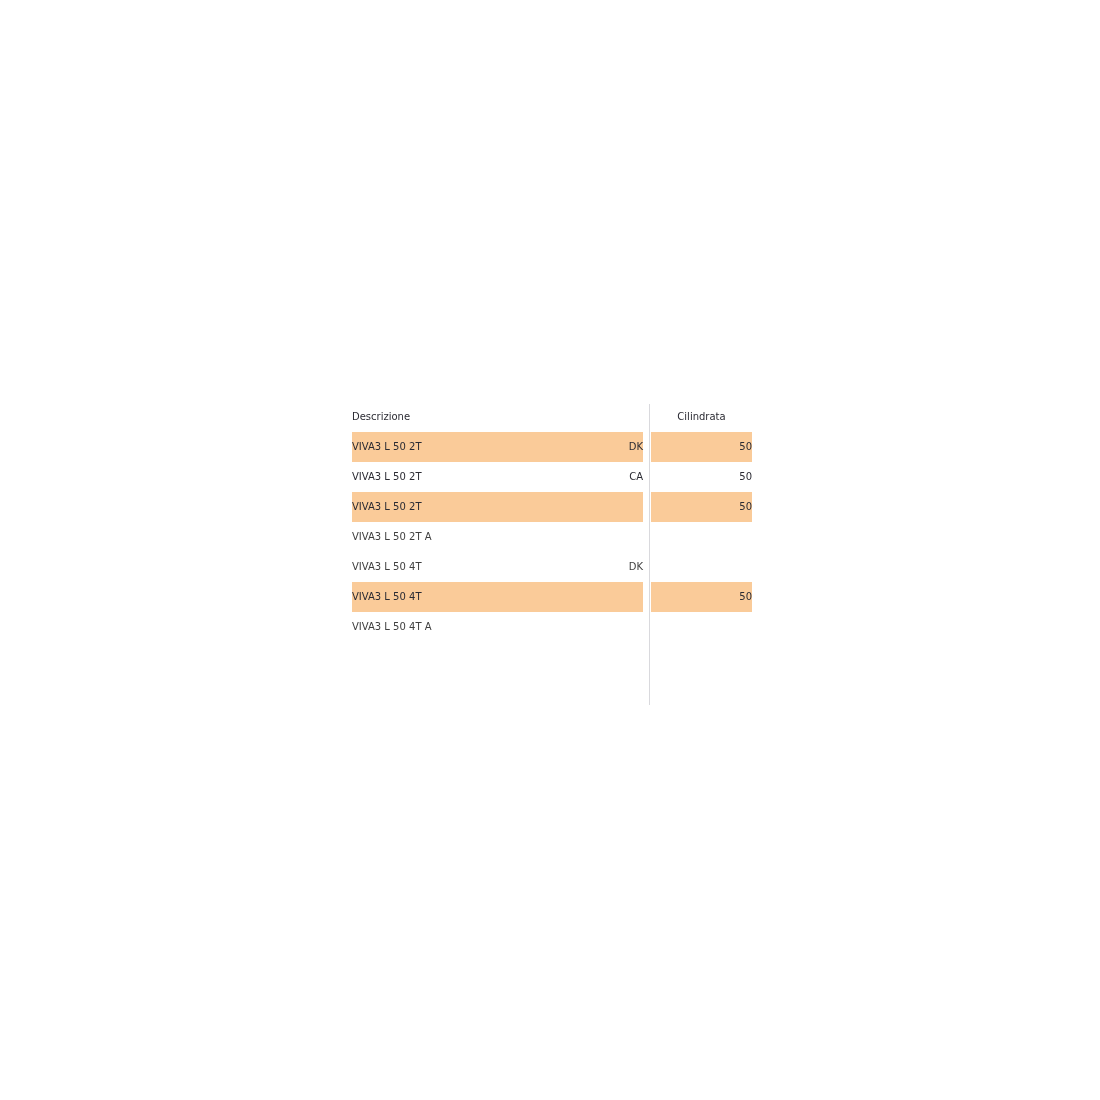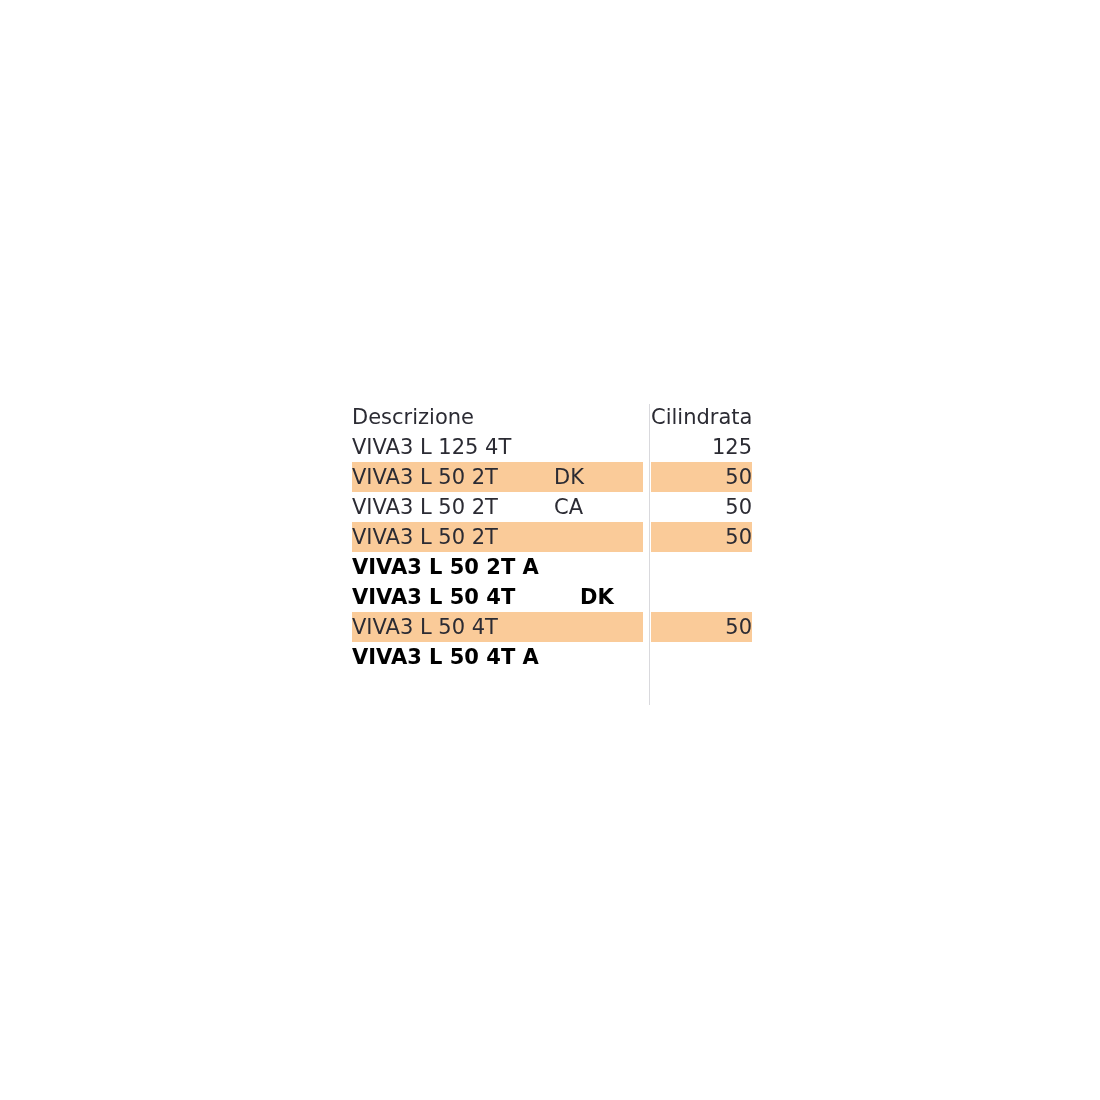"Descrizione" table.data-table th, table.data-table td { font-size: 21px -> 10px }
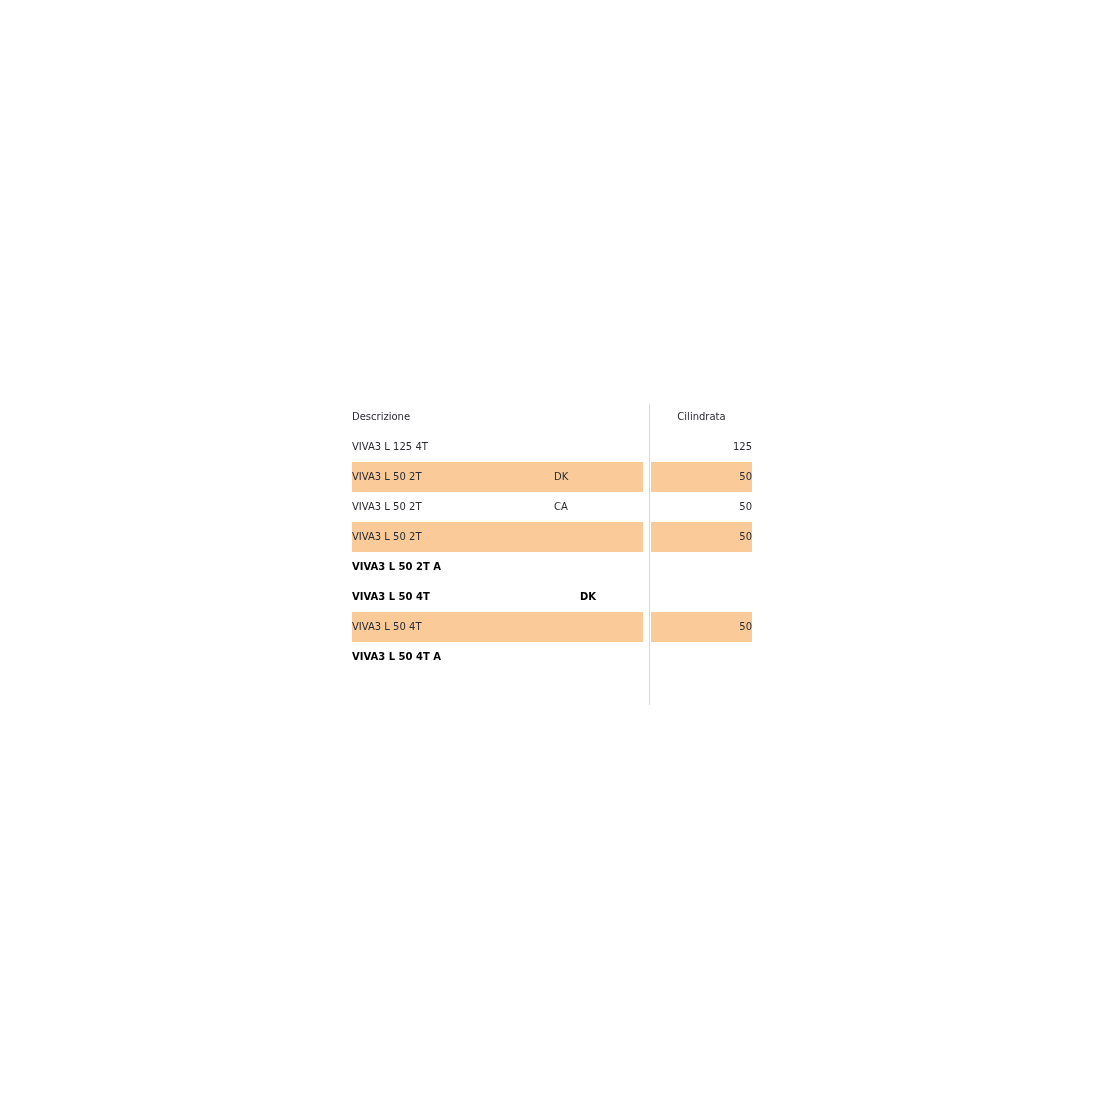"VIVA3 L 125 4T" tr { html: <tr> <td>VIVA3 L 125 4T</td> <td></td> <td></td> <td>125</td> </tr> -> none }
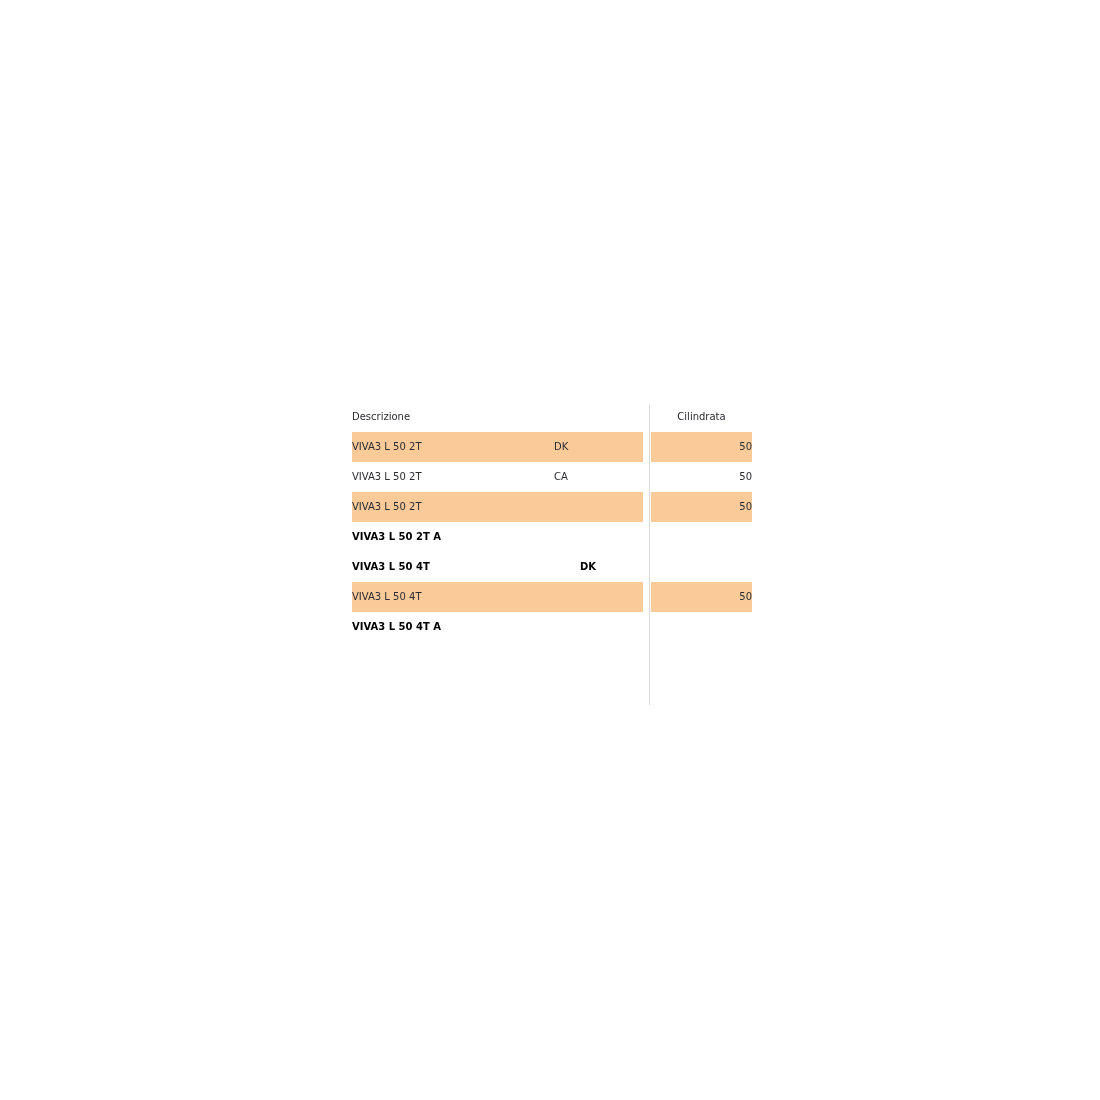"DK" .c-code { text-align: left -> right }
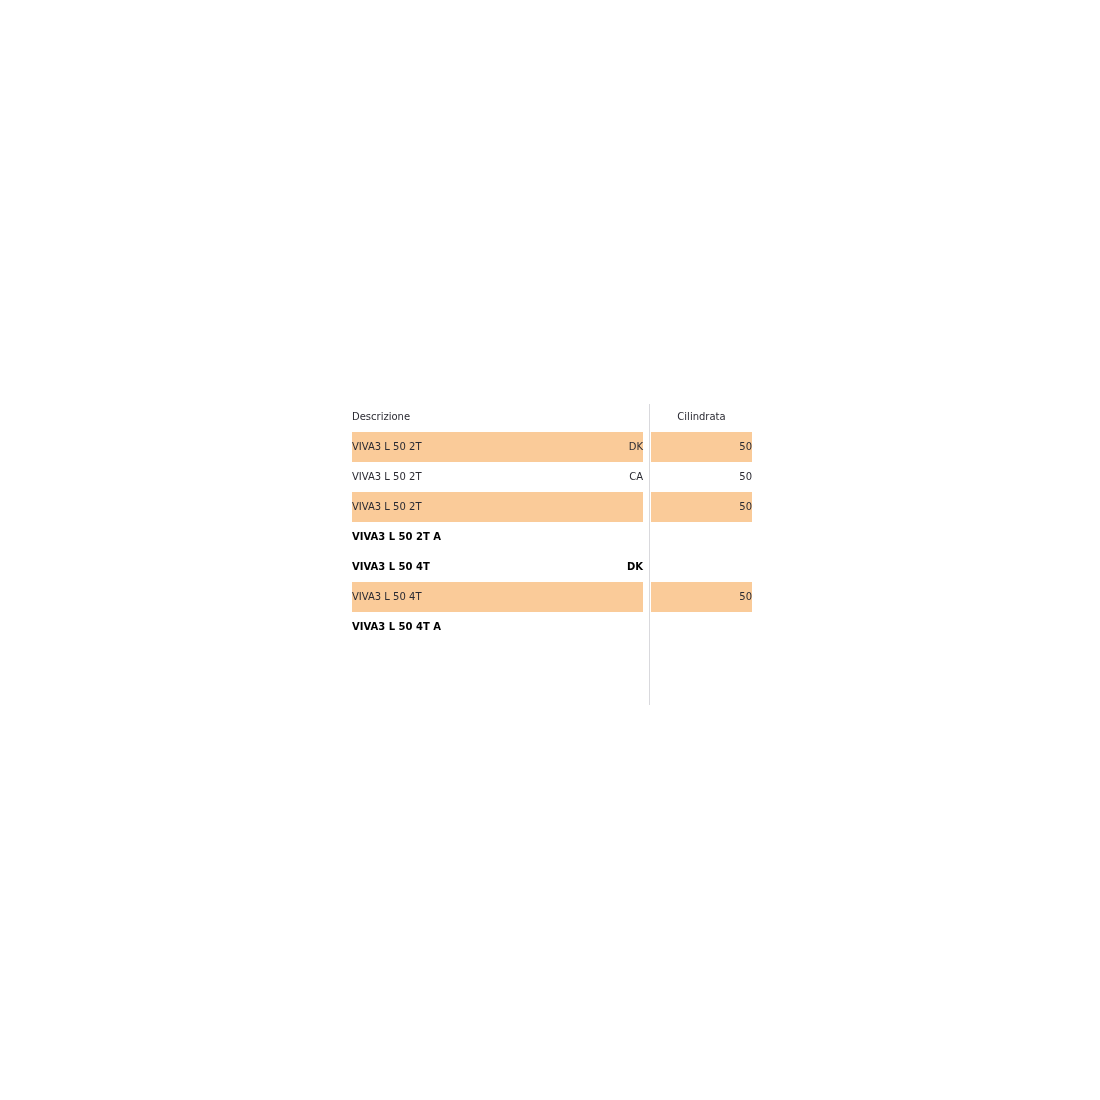"VIVA3 L 50 2T A" tr.green .c-desc, tr.green .c-code { color: #000000 -> #404040; font-weight: bold -> normal }
